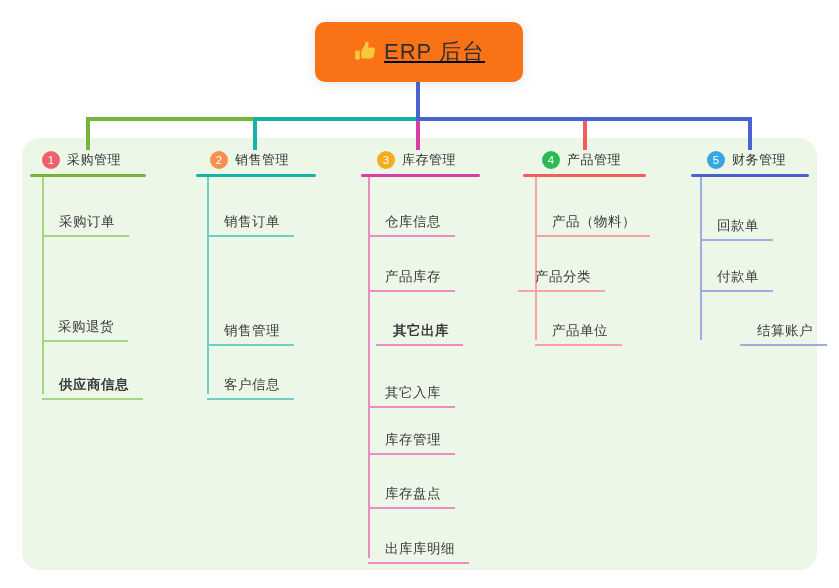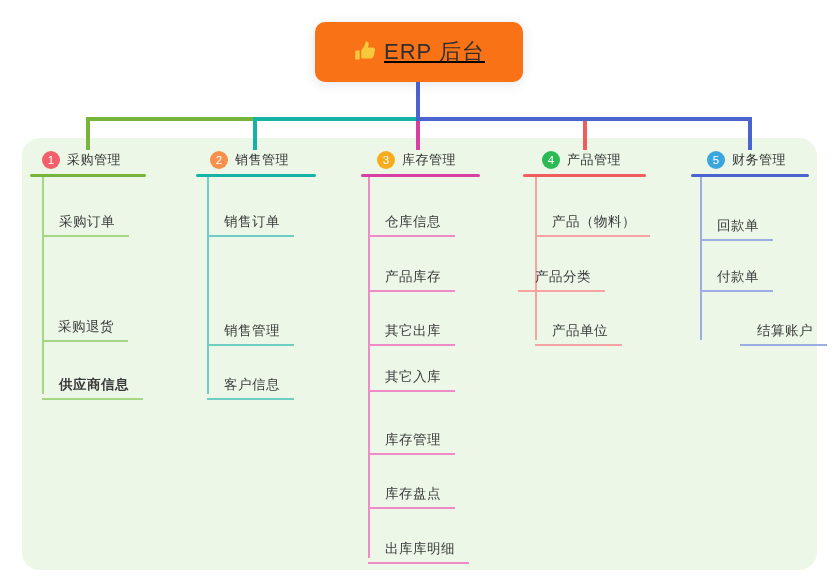"其它出库" div.child { font-weight: none -> bold; left: 368px -> 376px }
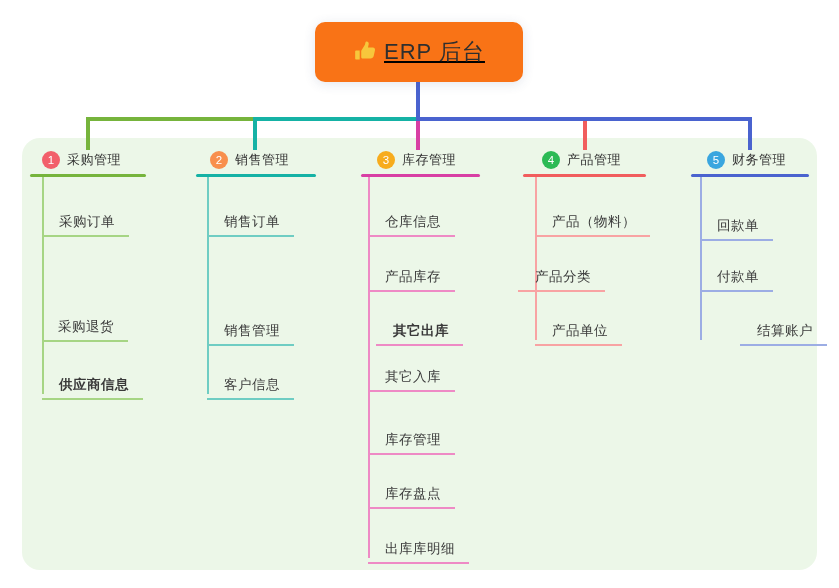"其它入库" div.child { top: 356px -> 372px }
